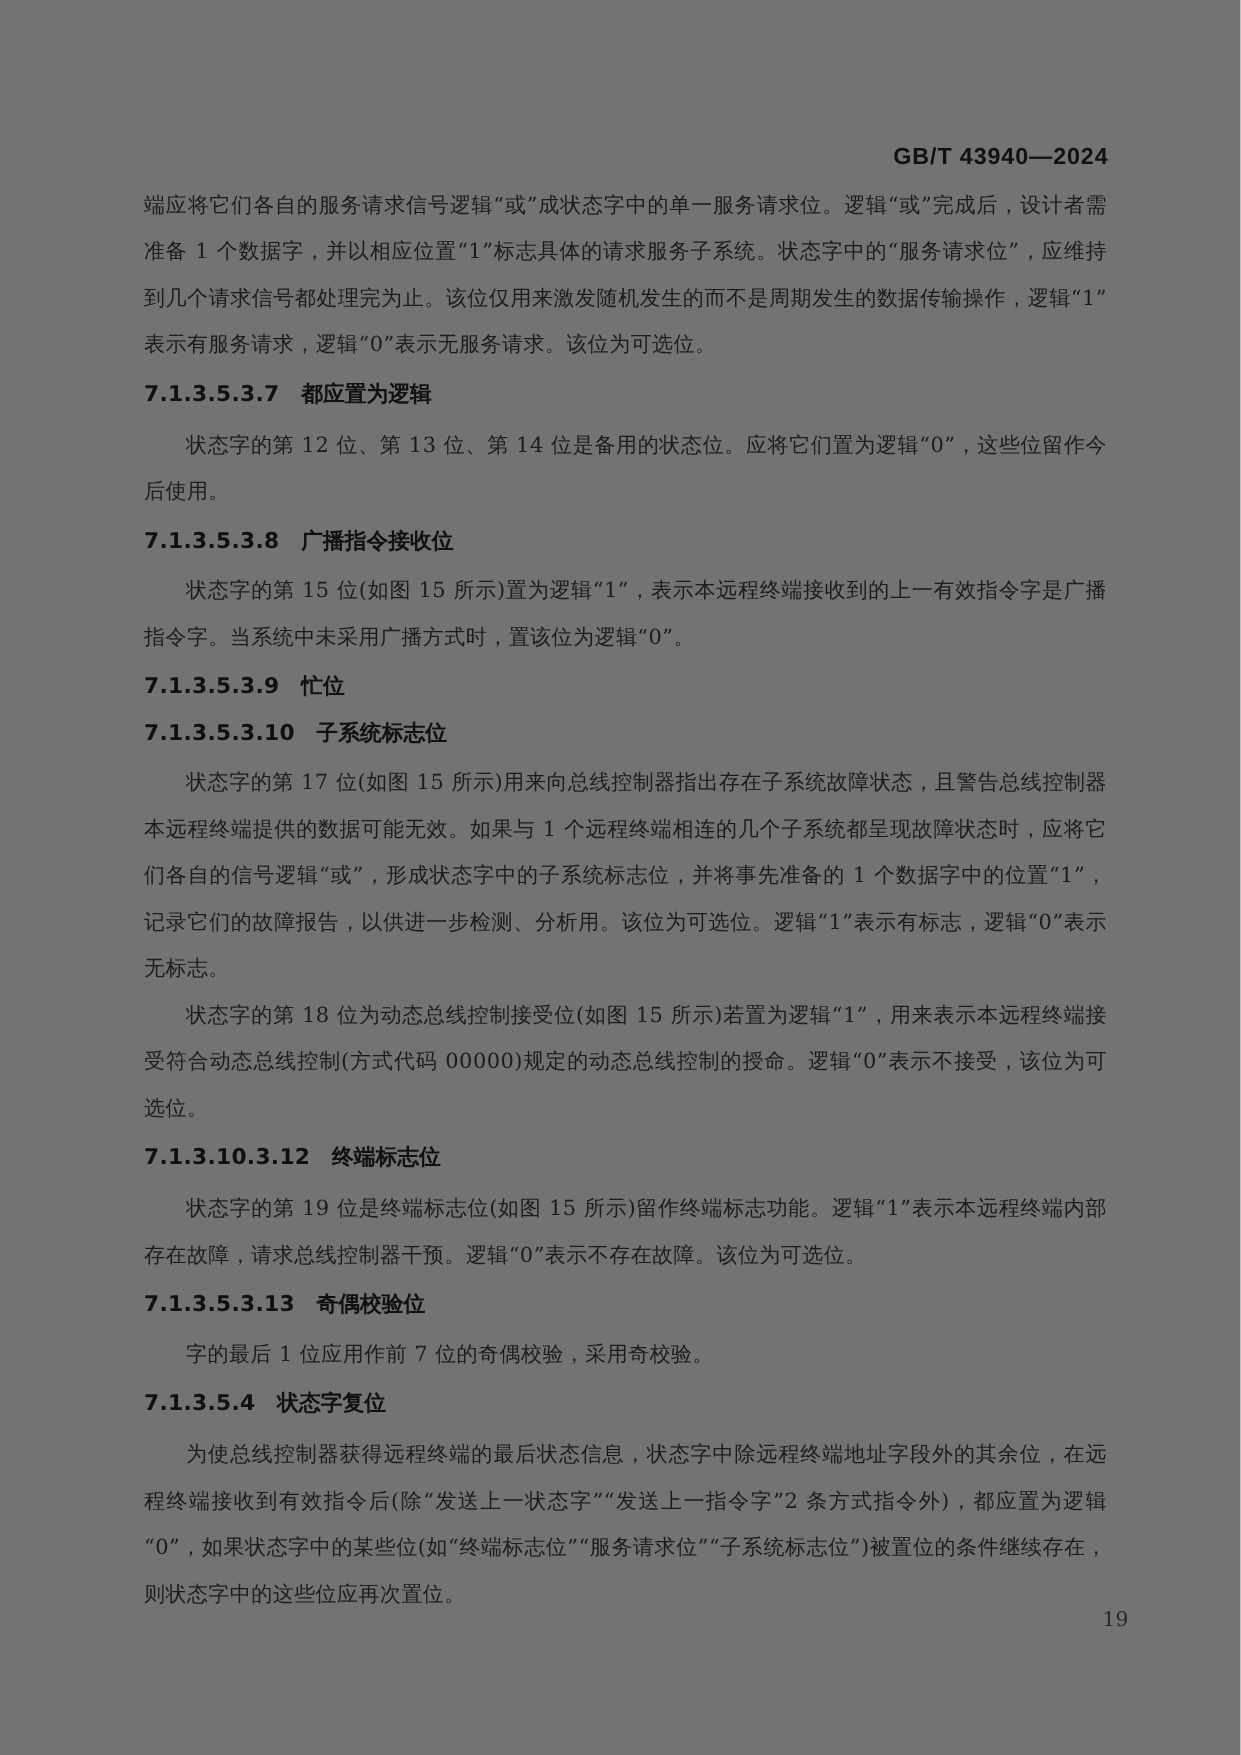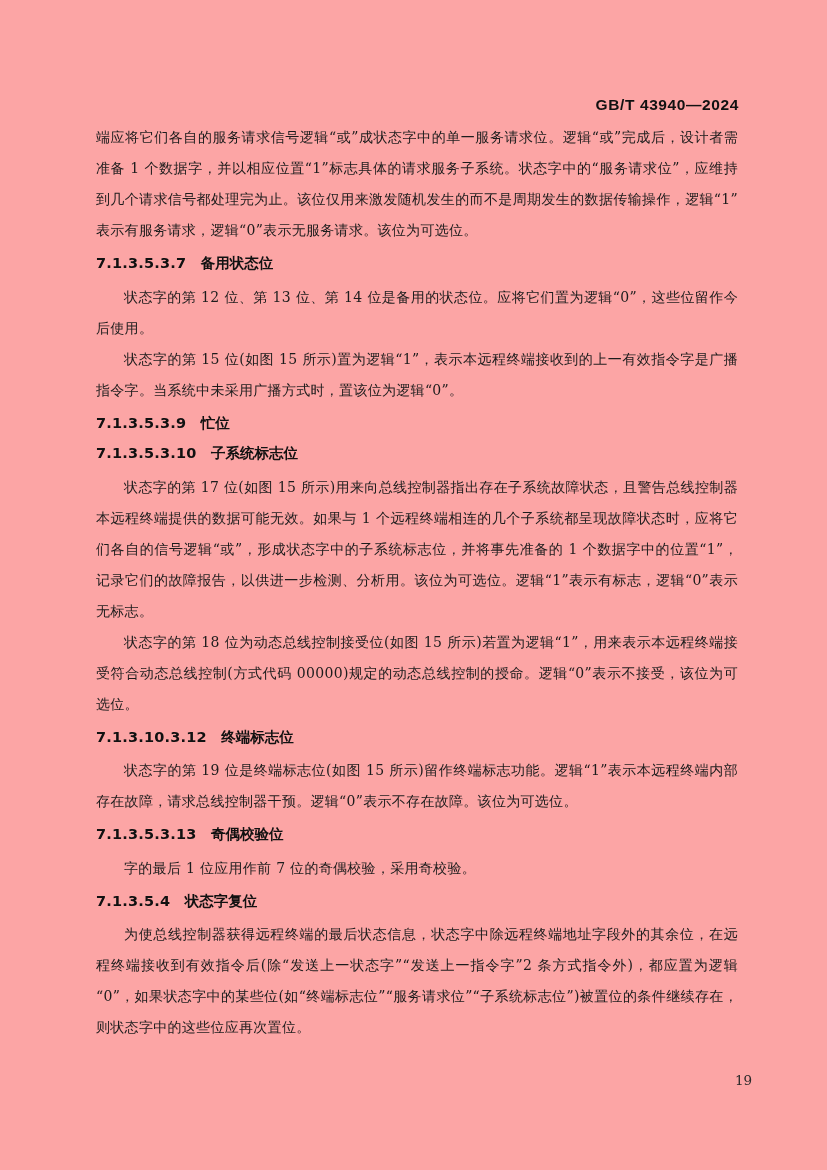"GB/T 43940—2024" .sheet { background: #fca5a5 -> #737373 }
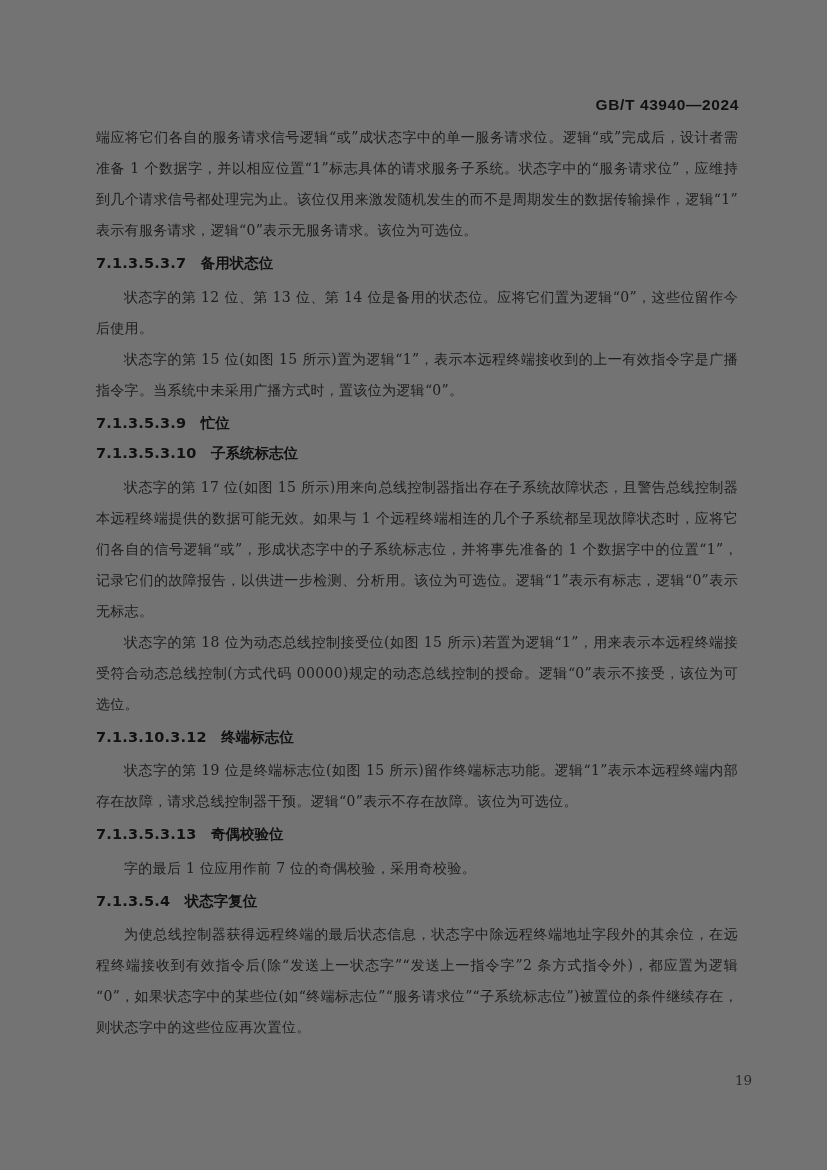"备用状态位" span.ttl { text: 备用状态位 -> 都应置为逻辑 }
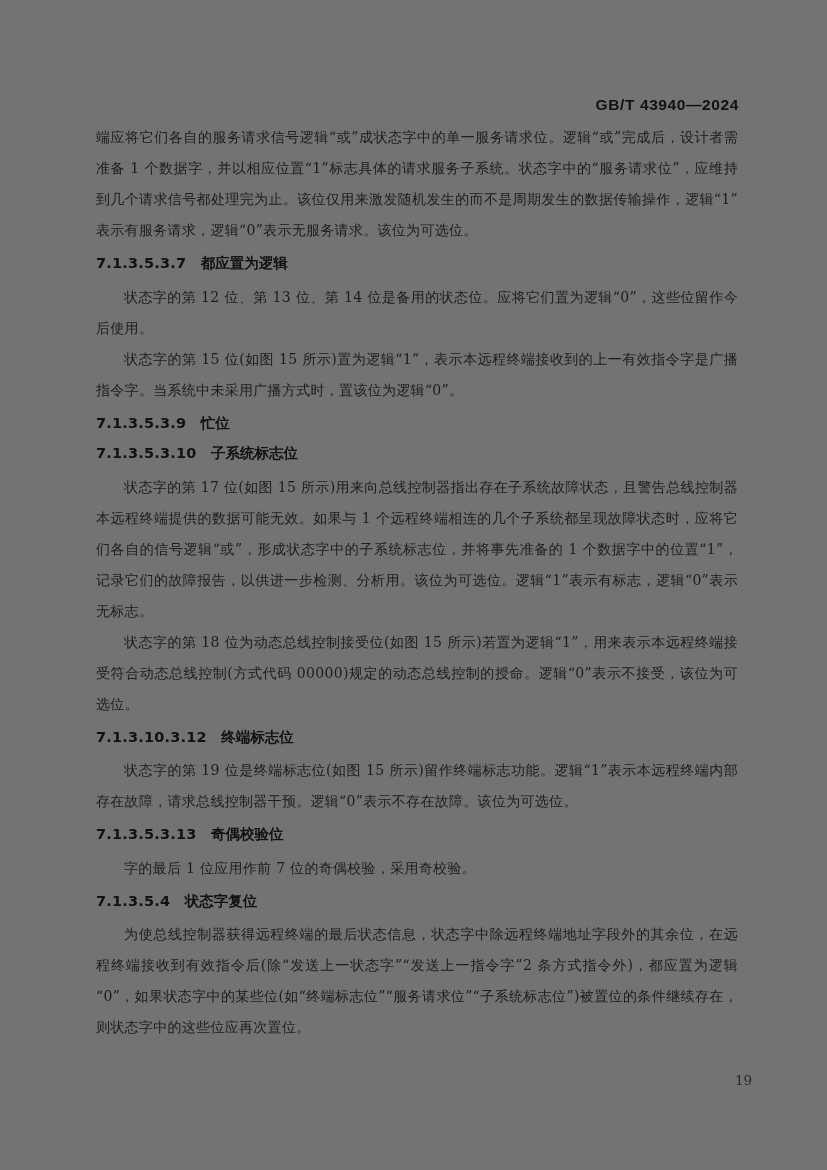"7.1.3.5.3.8 广播指令接收位" h3.heading { html: none -> <h3><span>7.1.3.5.3.8</span><span>广播指令接收位</span></h3> }
